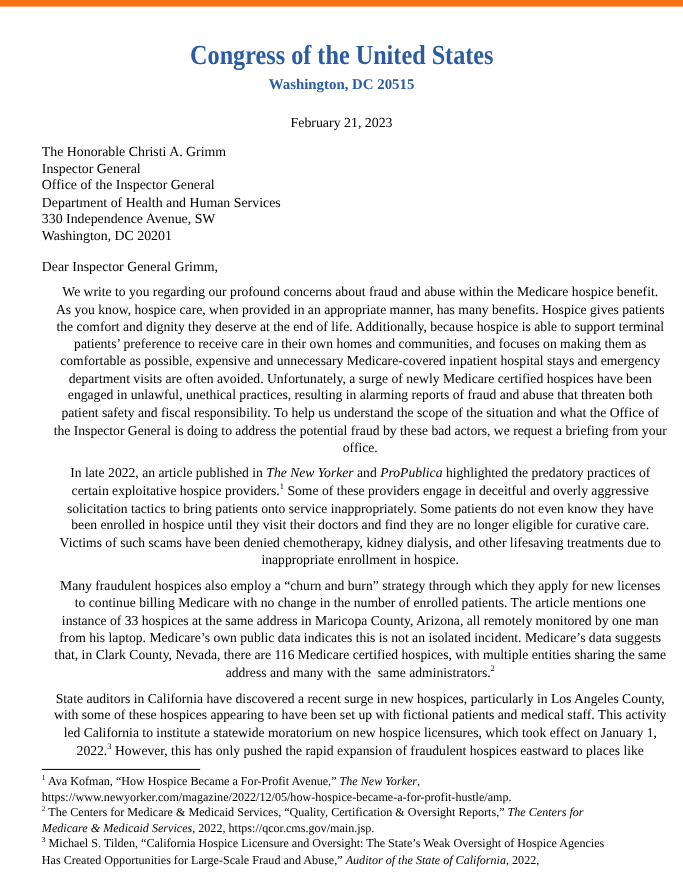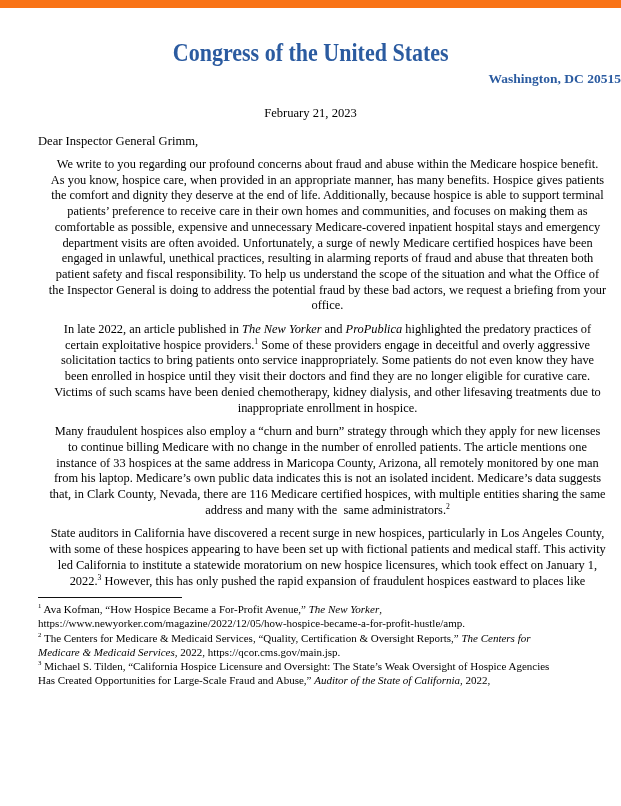"Congress of the United States" .page { border-top: 8px solid #f97316 -> 6px solid #f97316 }
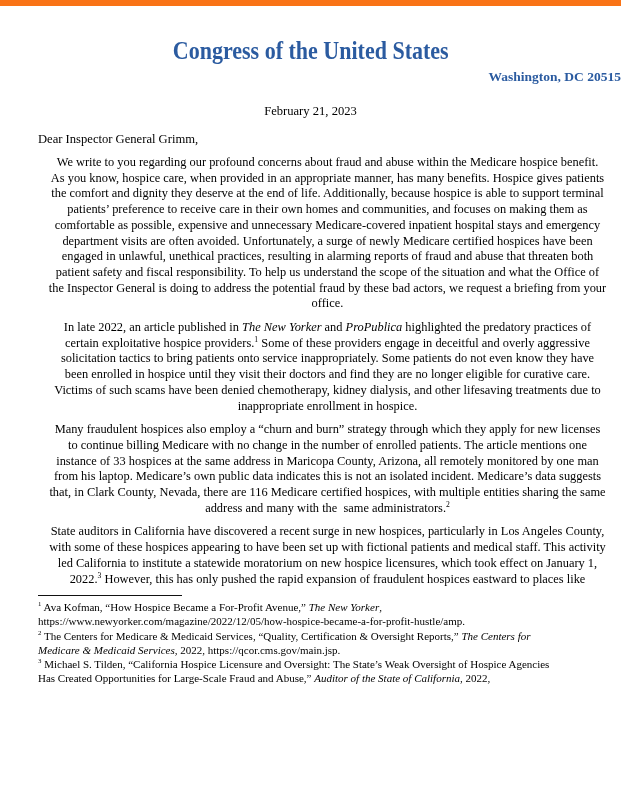"Washington, DC 20515" div.letterhead-sub { text-align: right -> none }
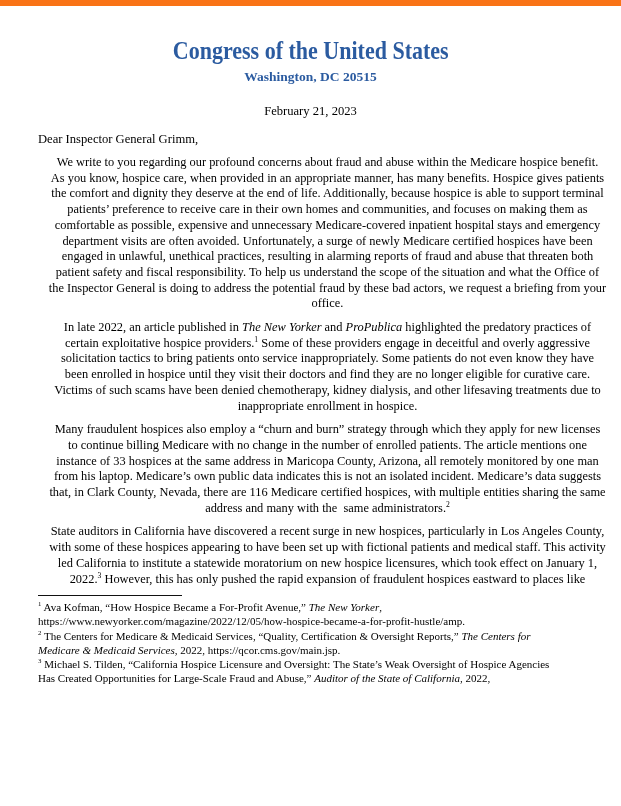"The Honorable Christi A. Grimm" div.recipient { html: none -> <div> <div>The Honorable Christi A. Grimm</div> <div>Inspector General</div> <div>Office of the Inspector General</div> <div>Department of Health and Human Services</div> <div>330 Independence Avenue, SW</div> <div>Washington, DC 20201</div> </div> }
